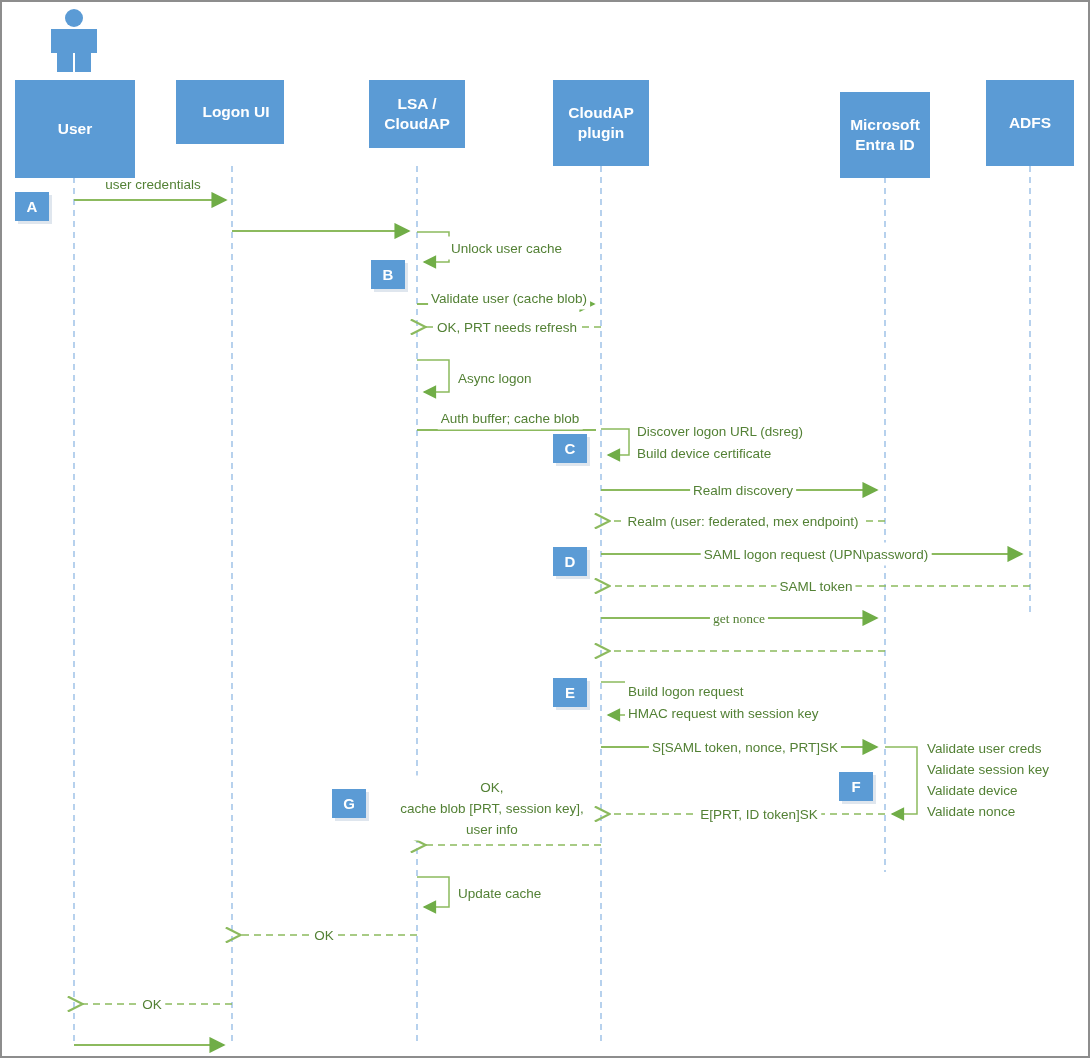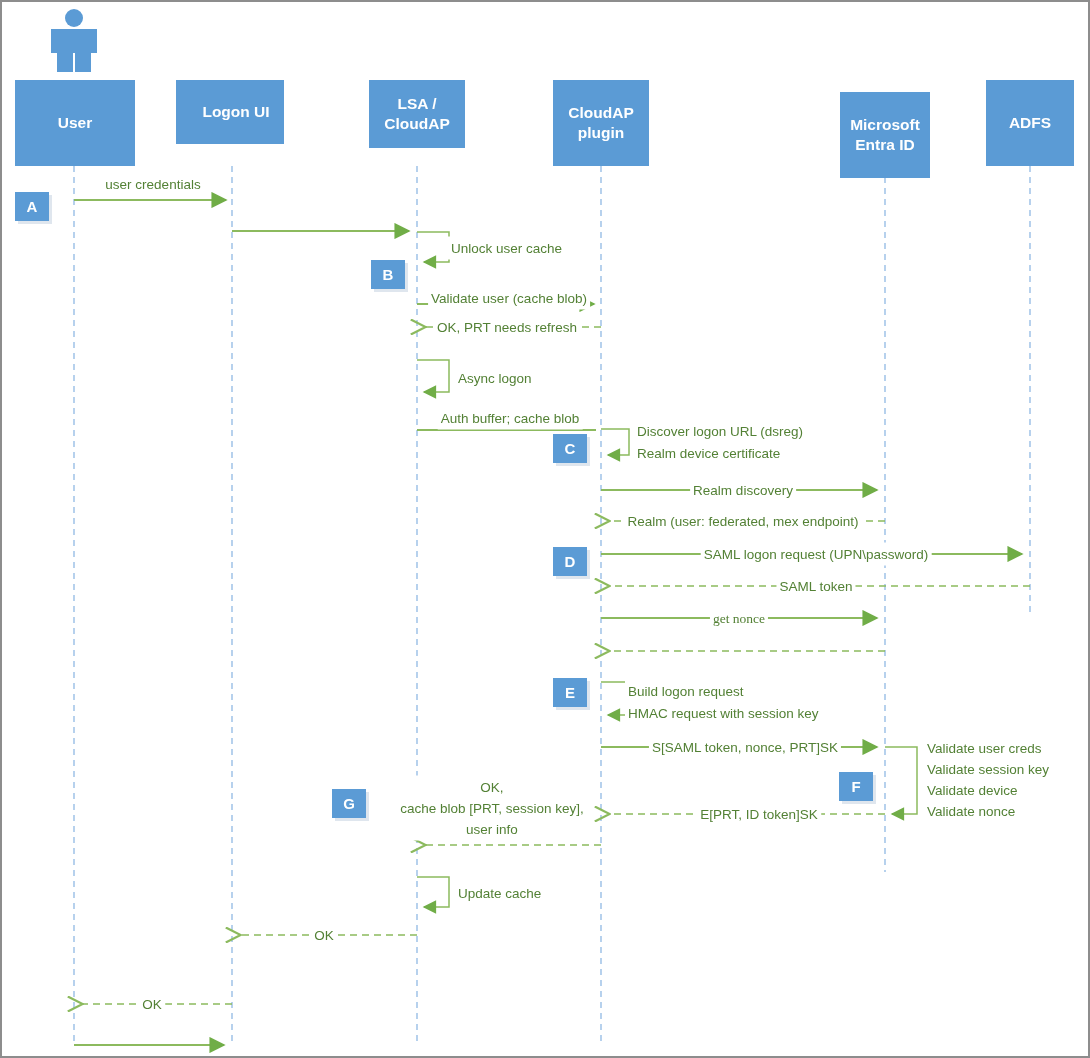"User" div.actor { height: 86px -> 98px }
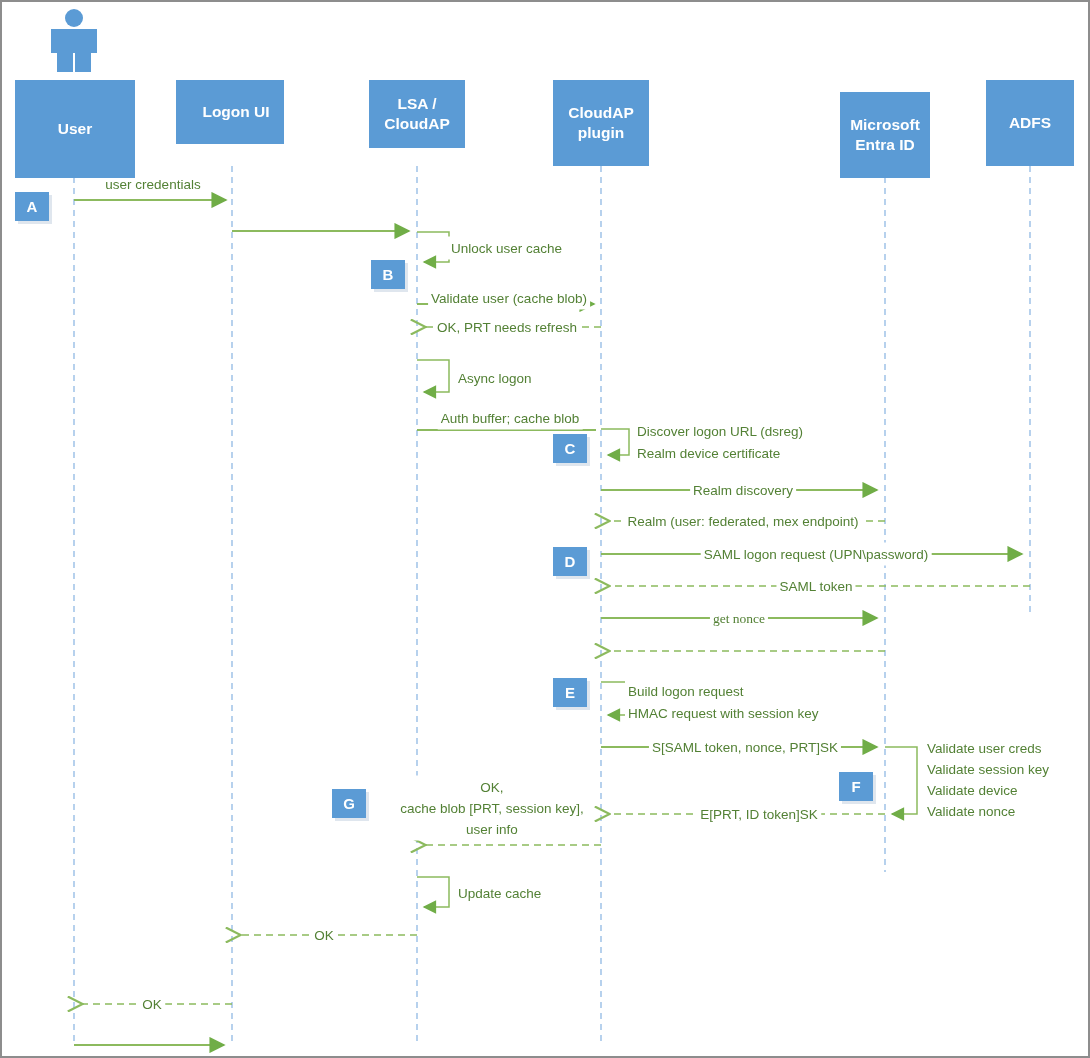"Realm device certificate" div.lbl { text: Realm -> Build }
